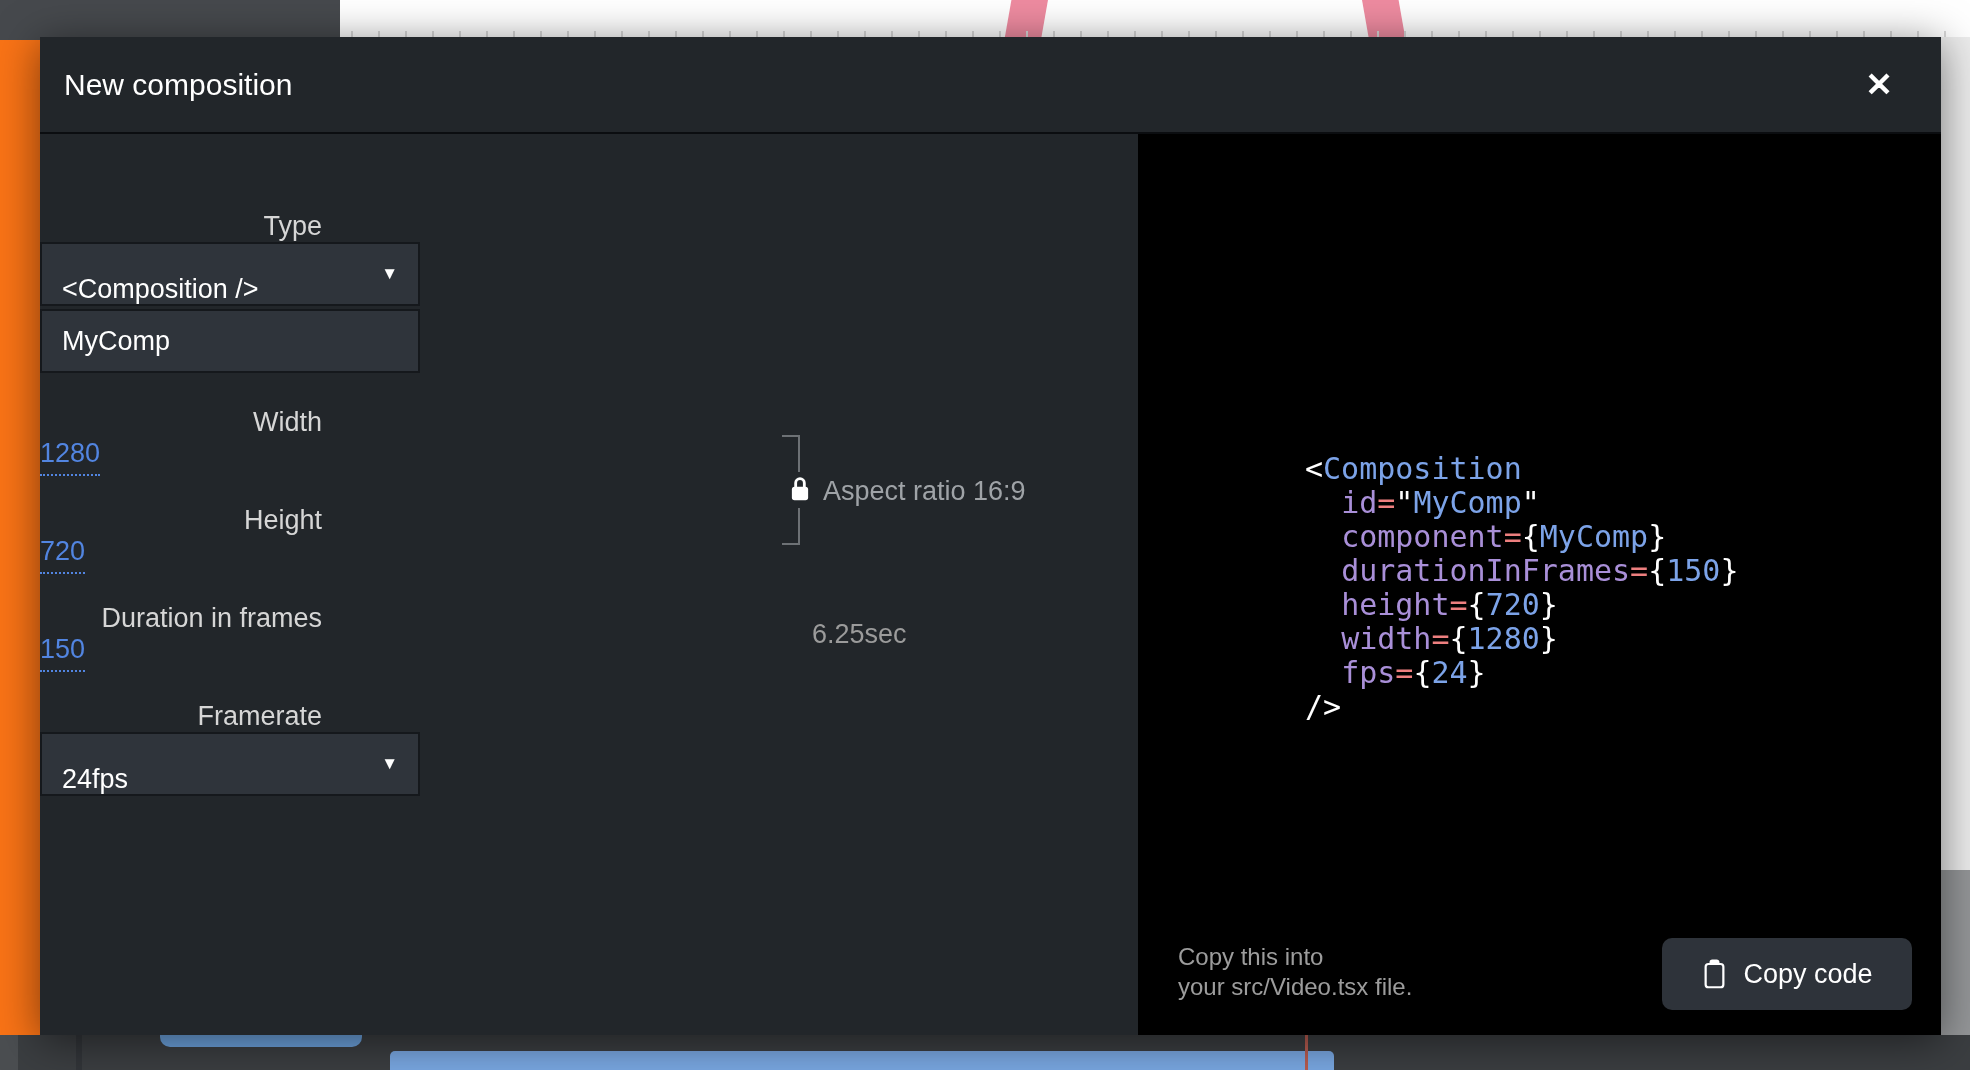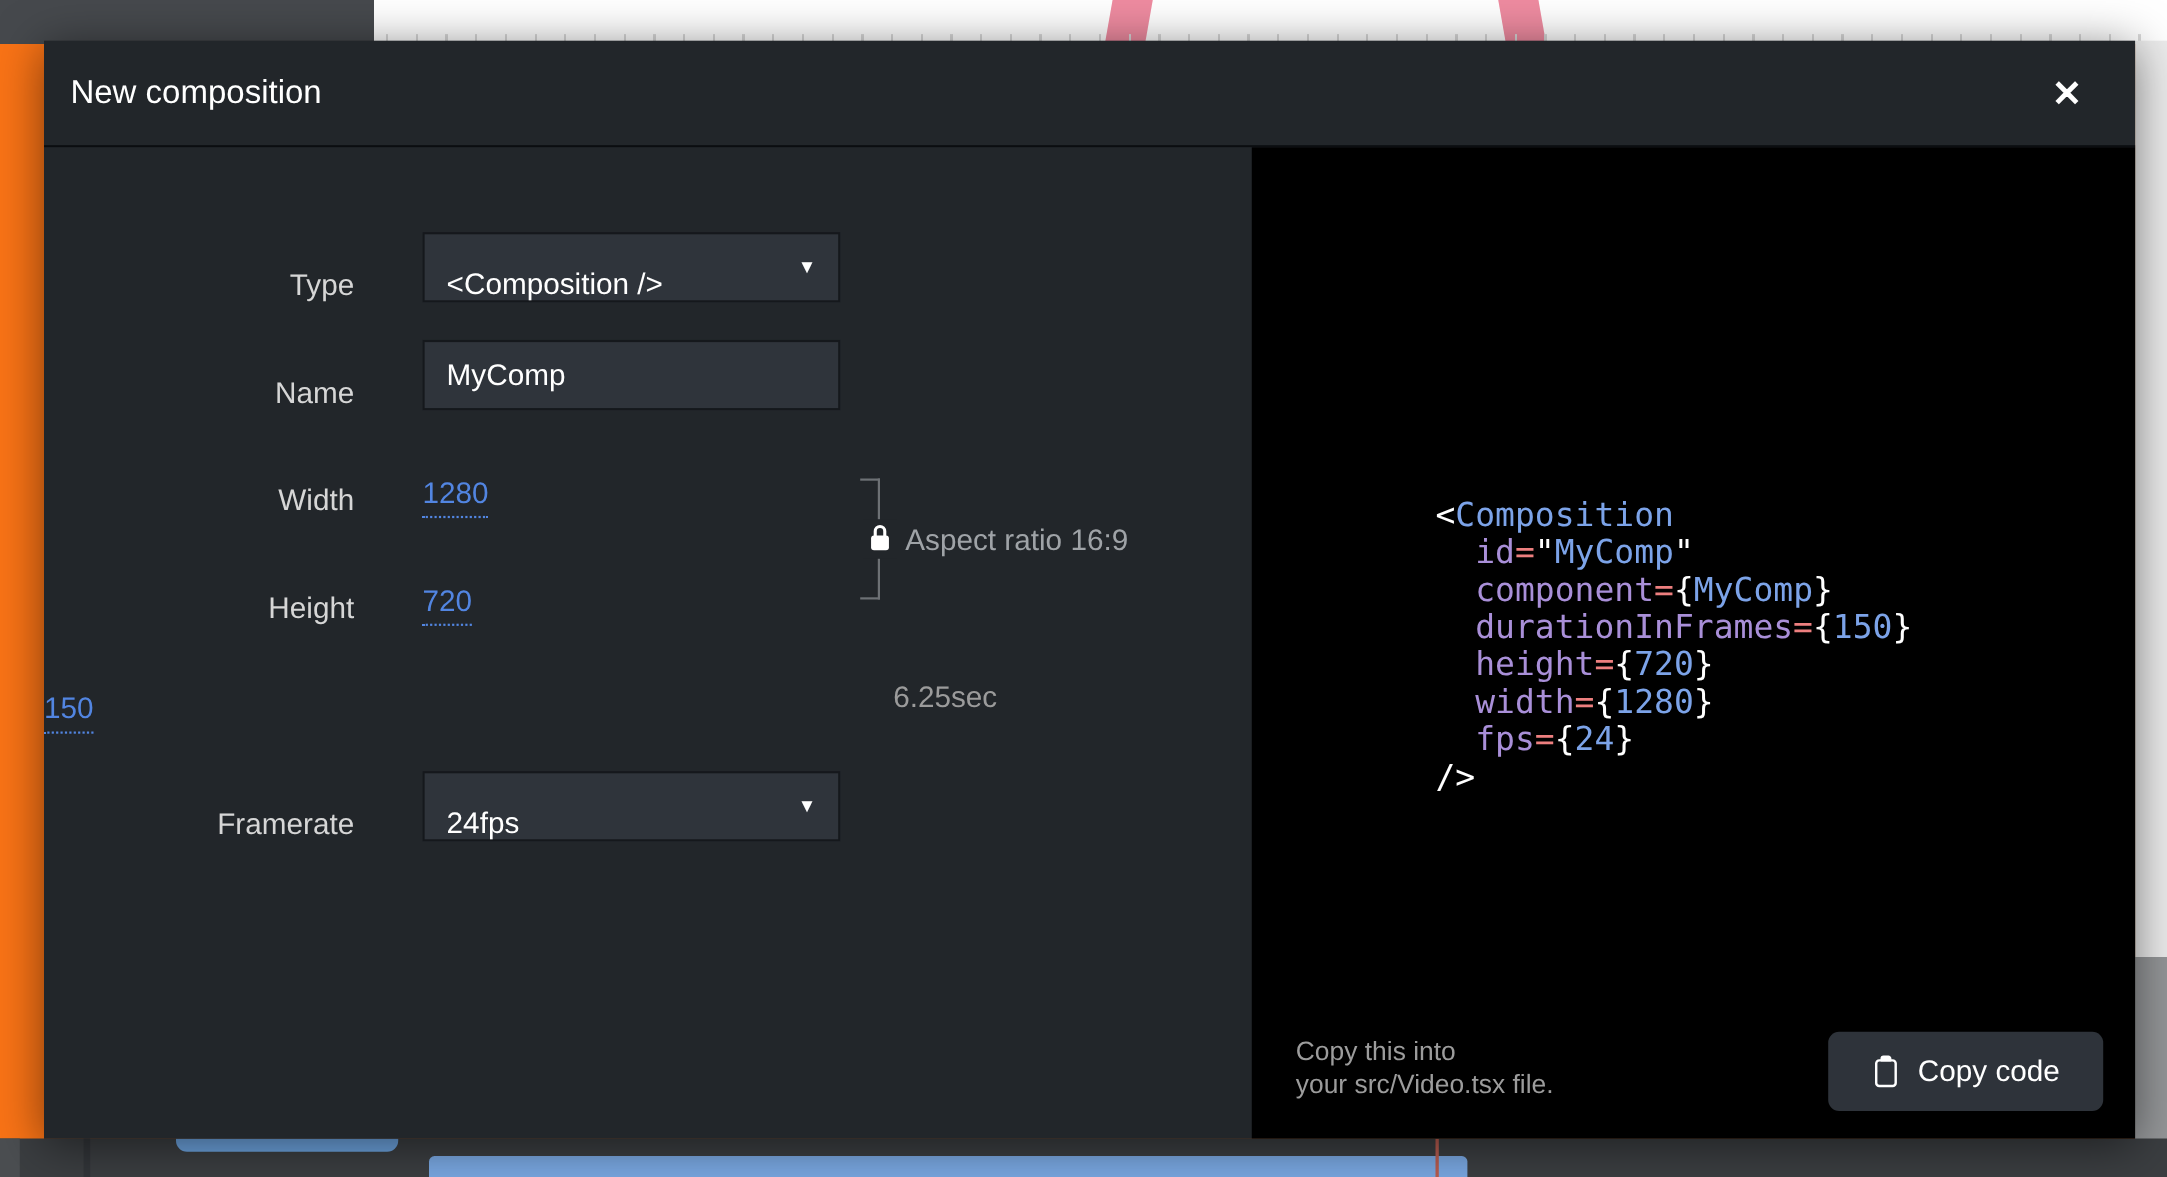"Type" .form-row { align-items: flex-end -> flex-start; flex-direction: none -> column }
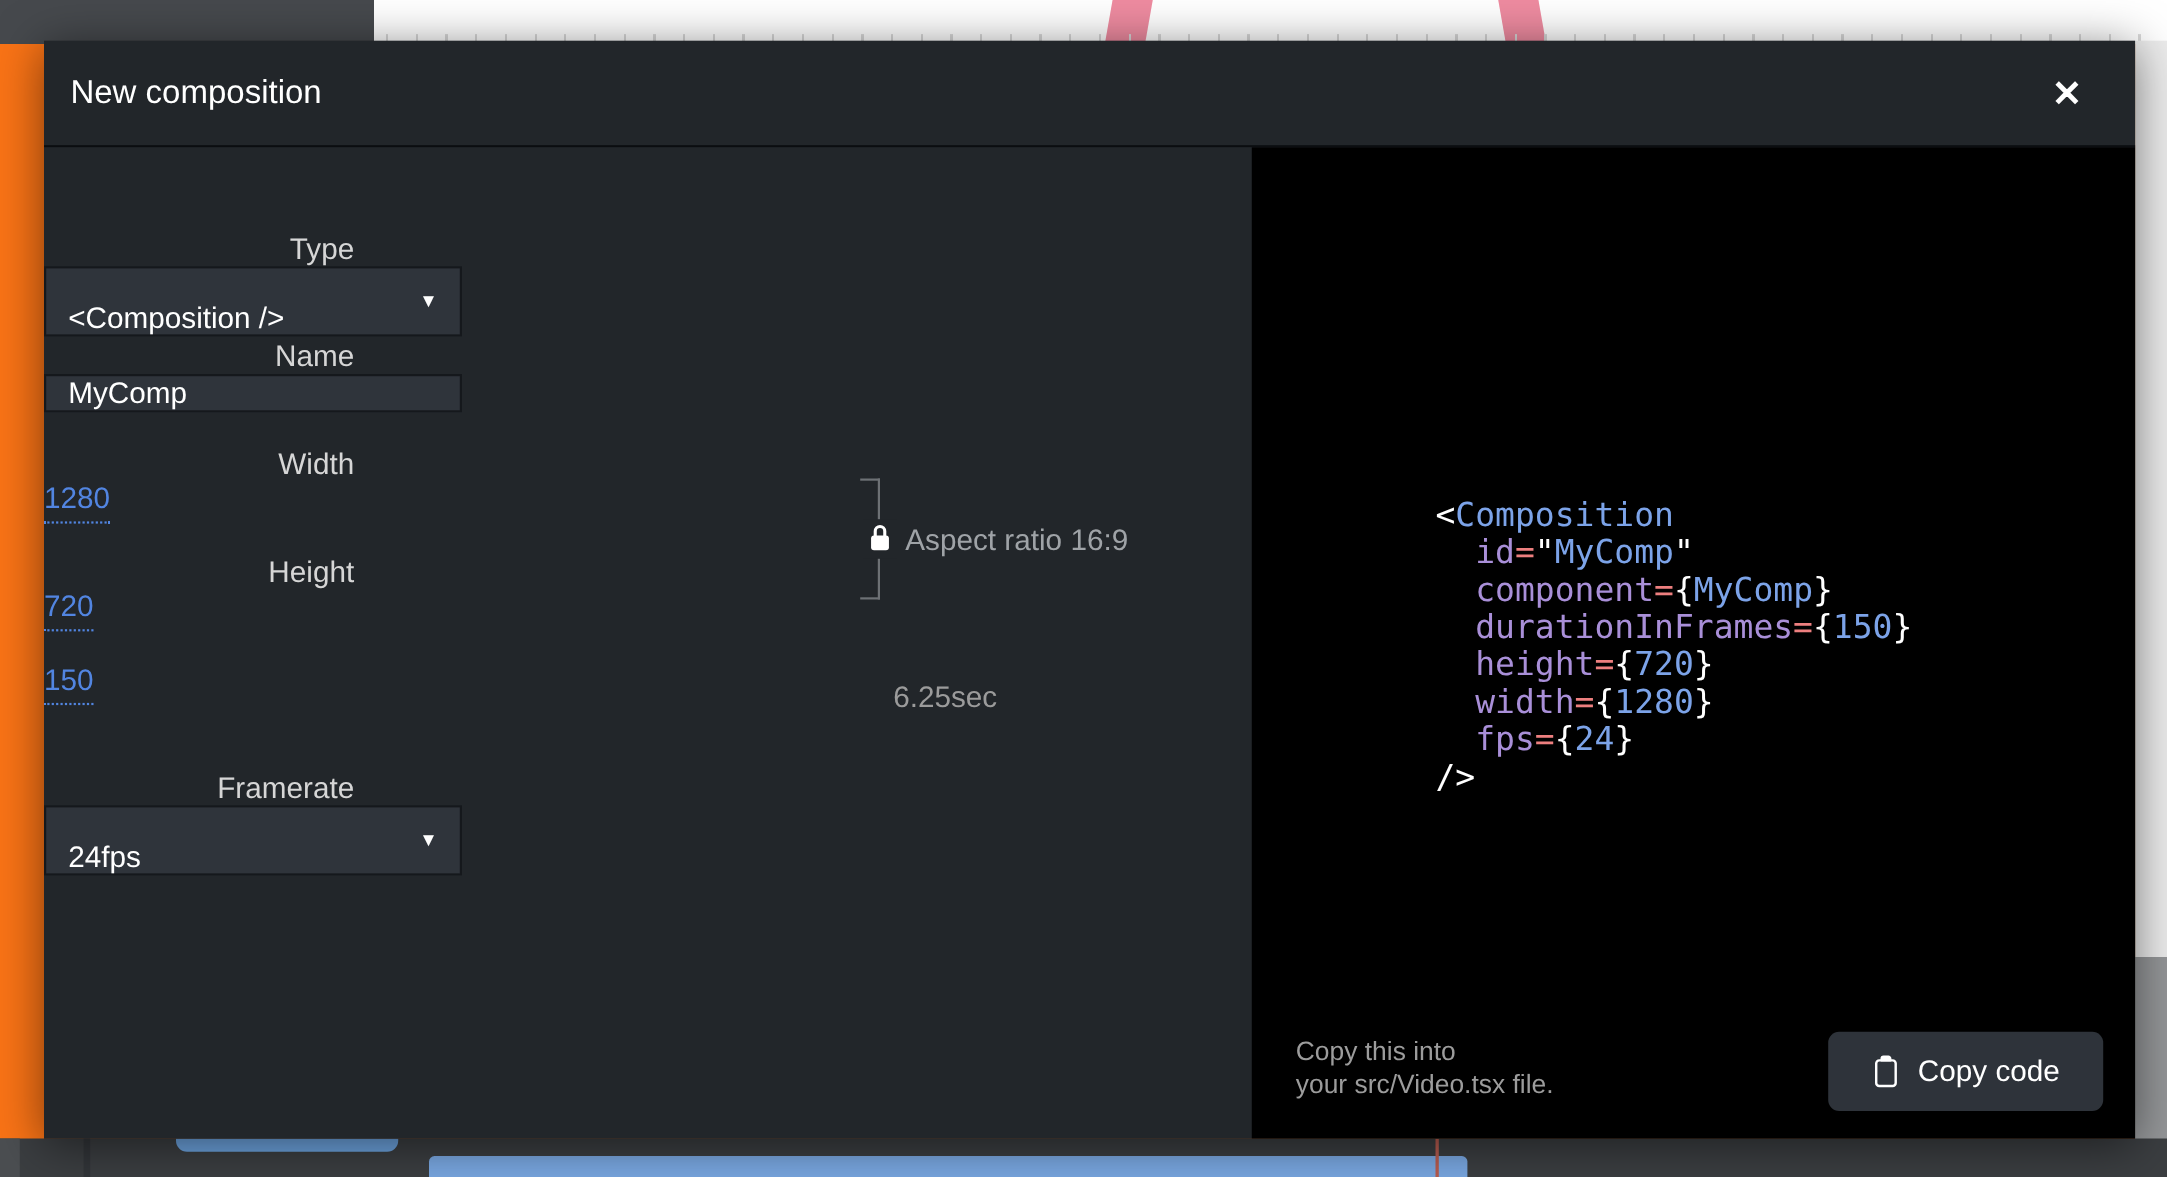"Name" div.row-label { html: <div>Name</div> -> none }
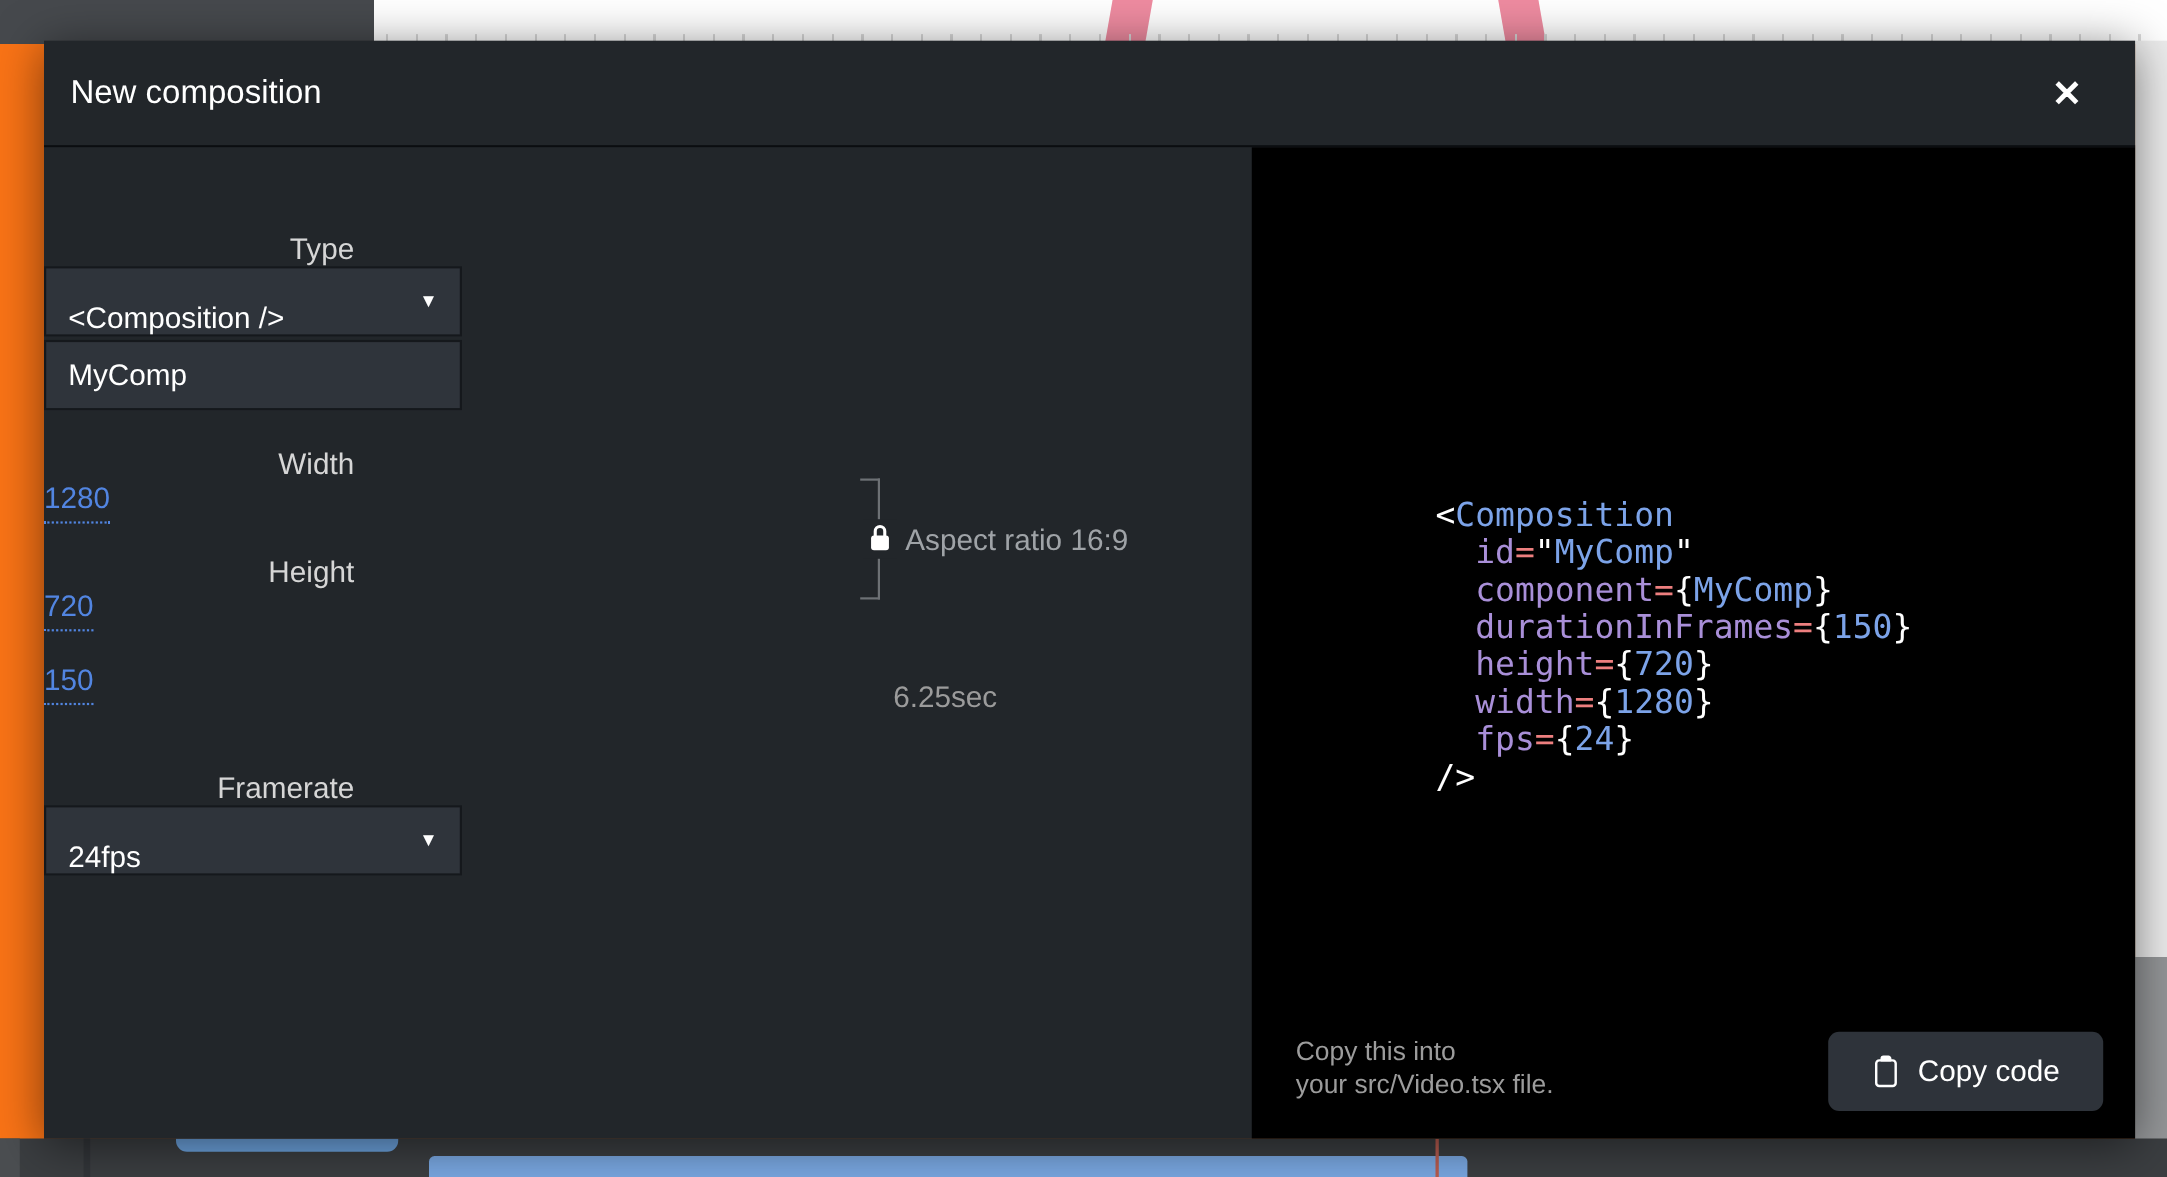"Duration in frames" div.row-label { html: none -> <div>Duration in frames</div> }
